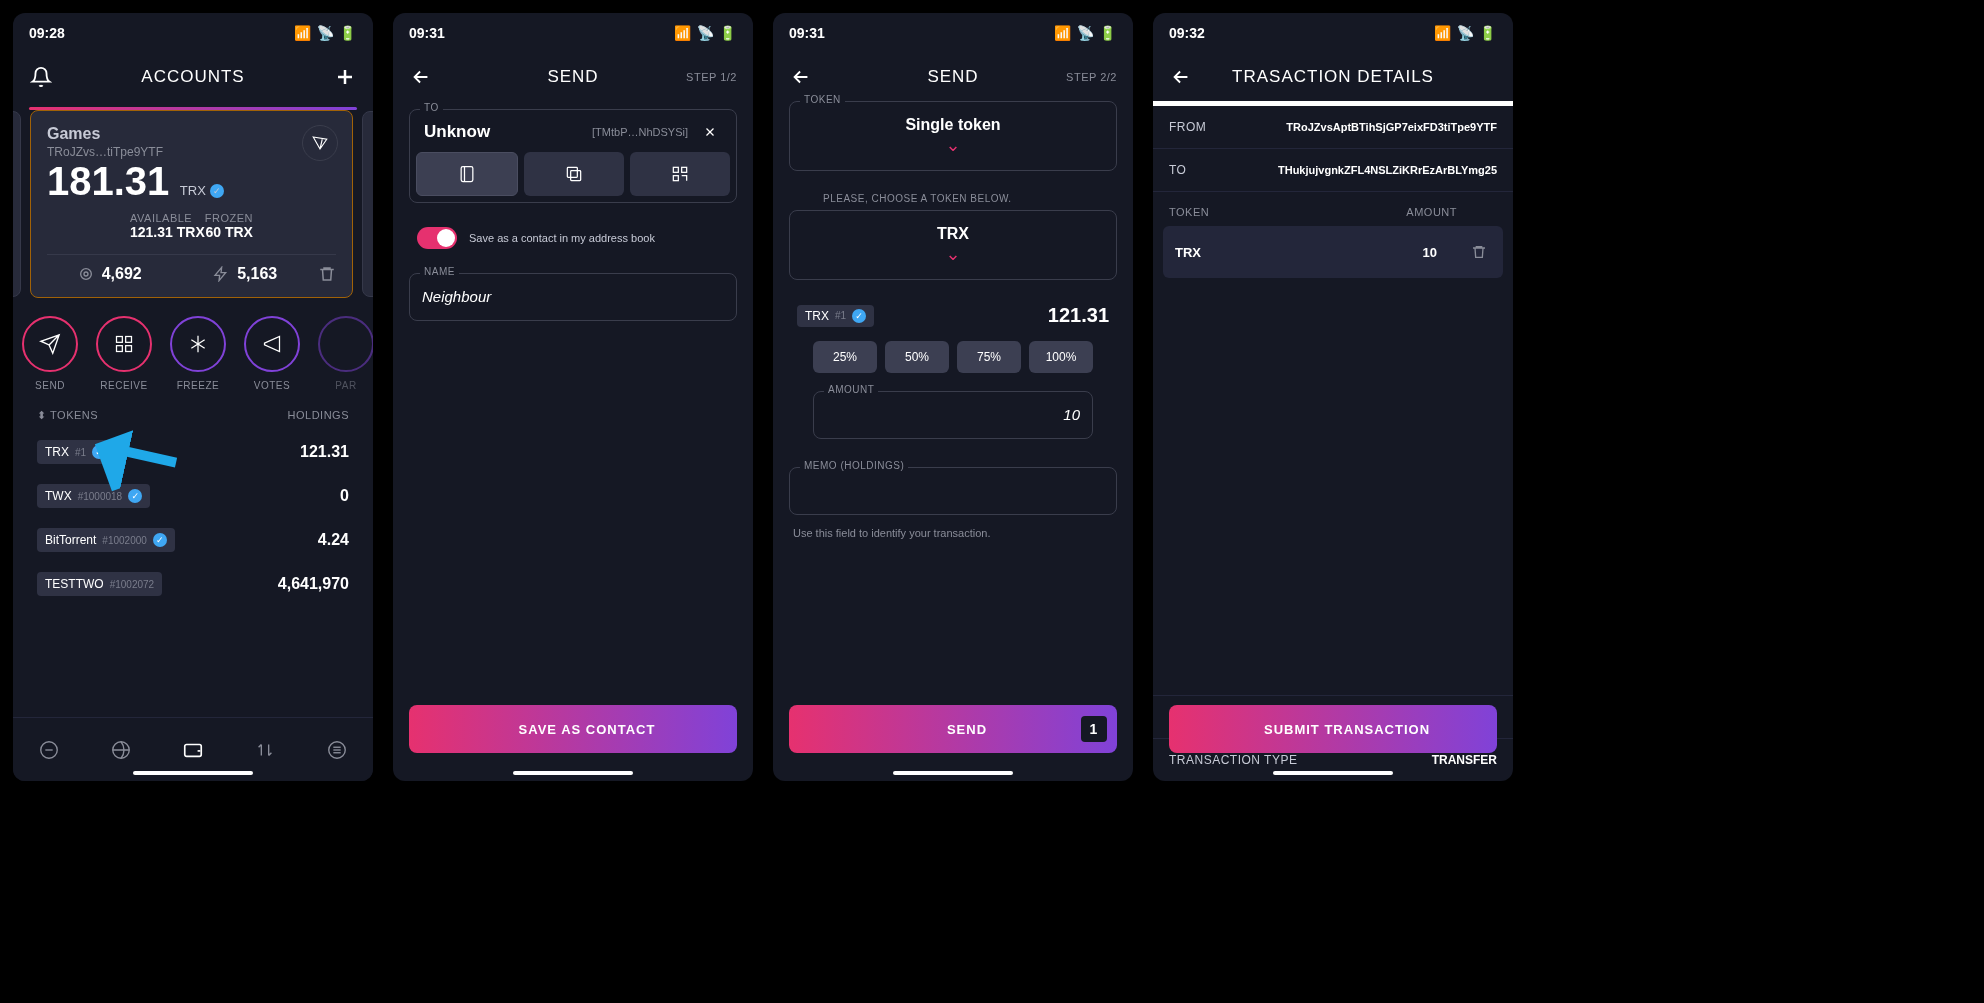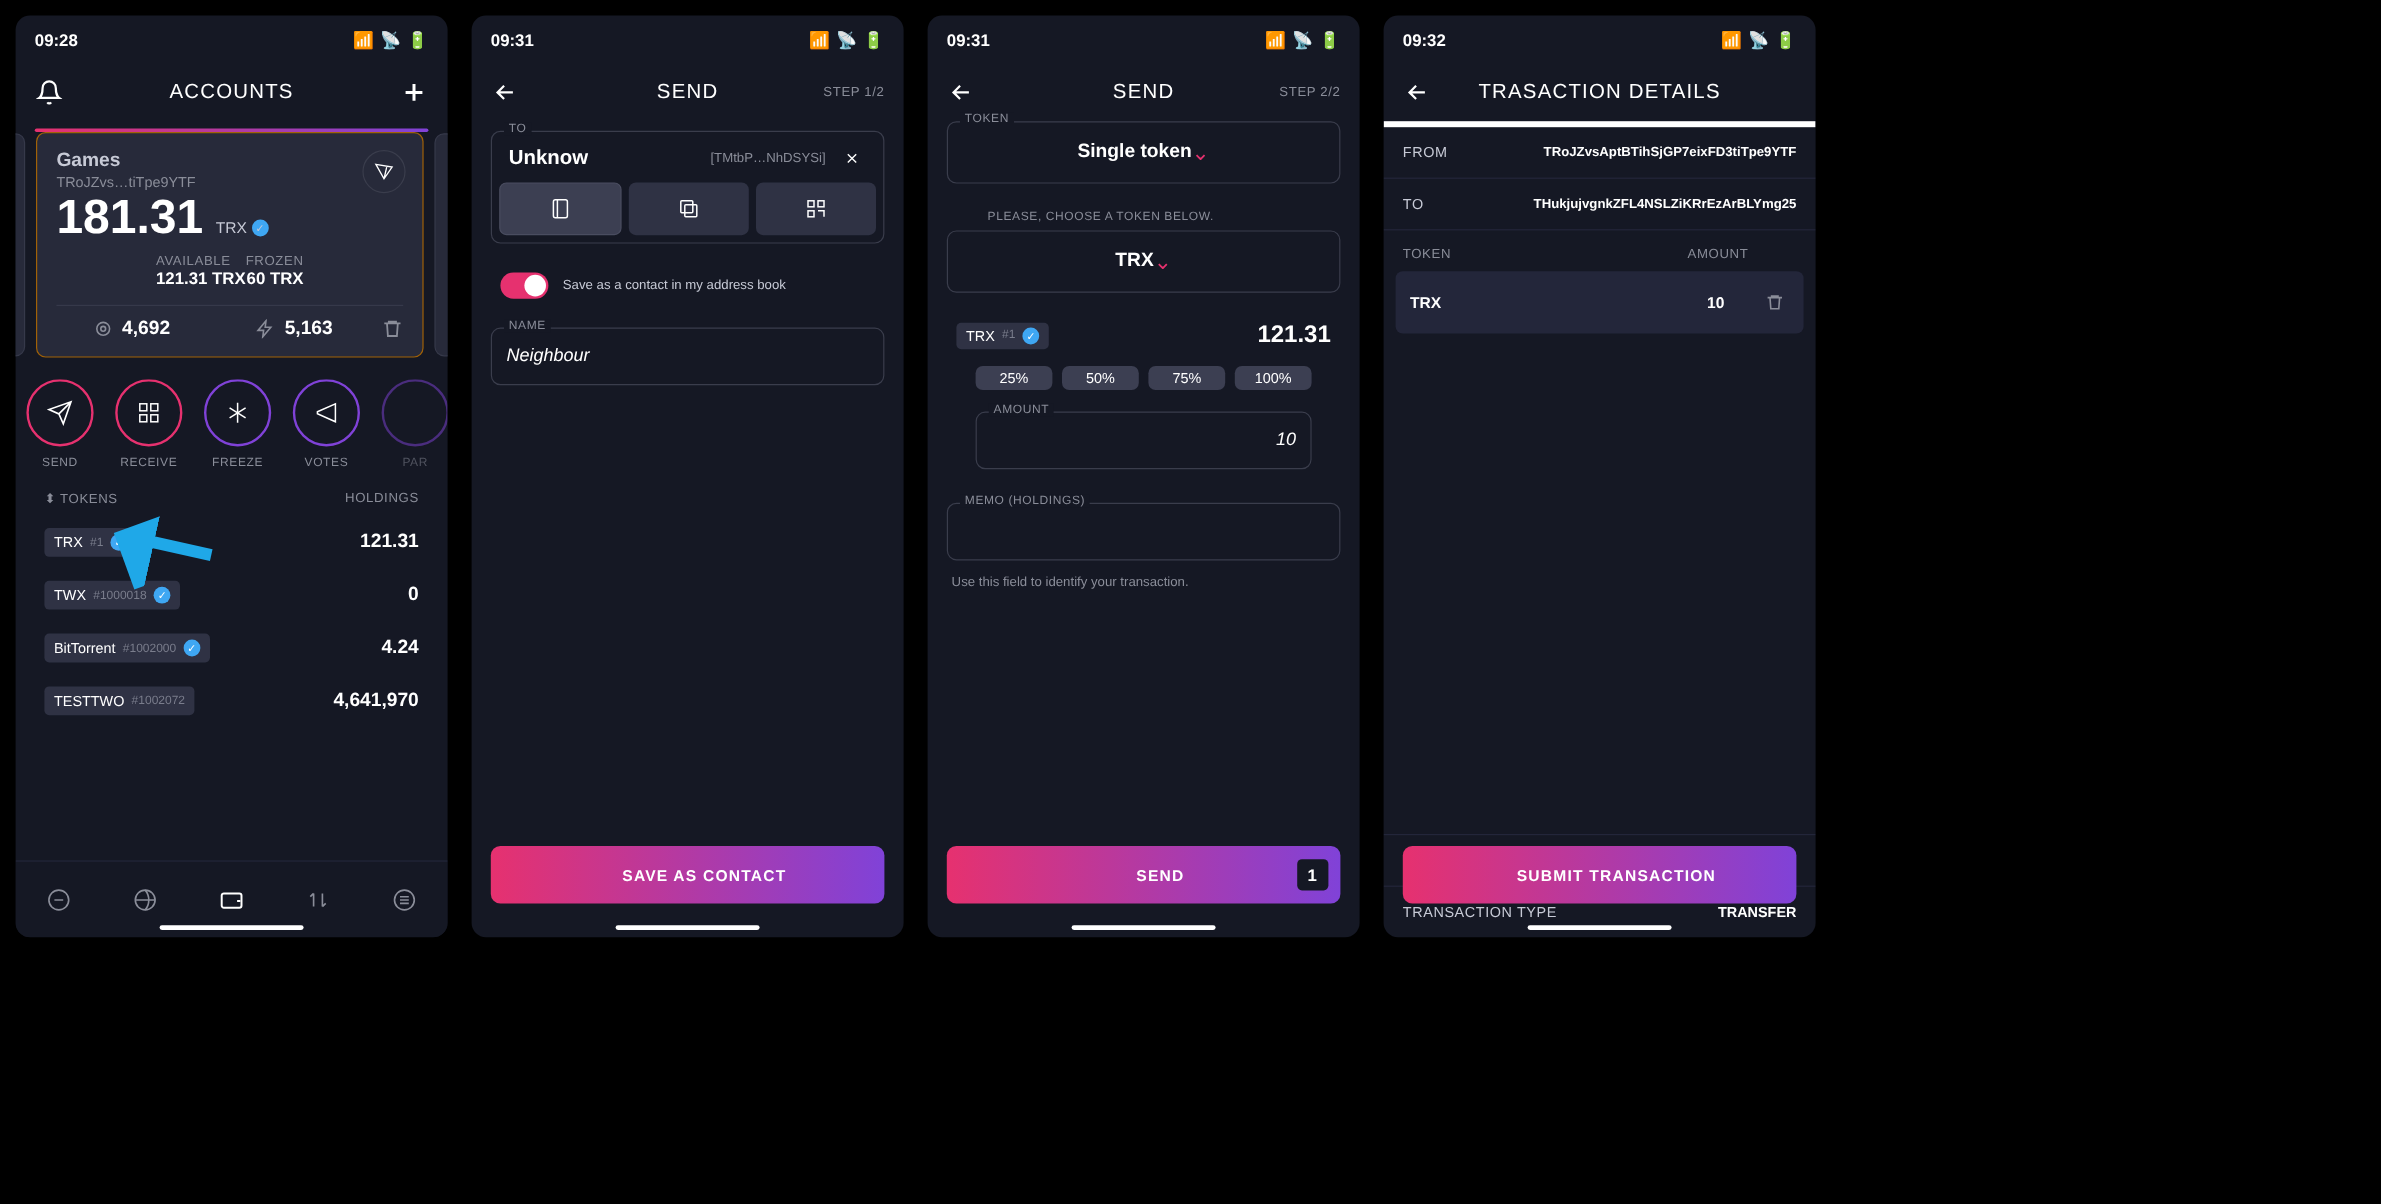"Single token" .select-field { flex-direction: none -> column; justify-content: center -> flex-end }
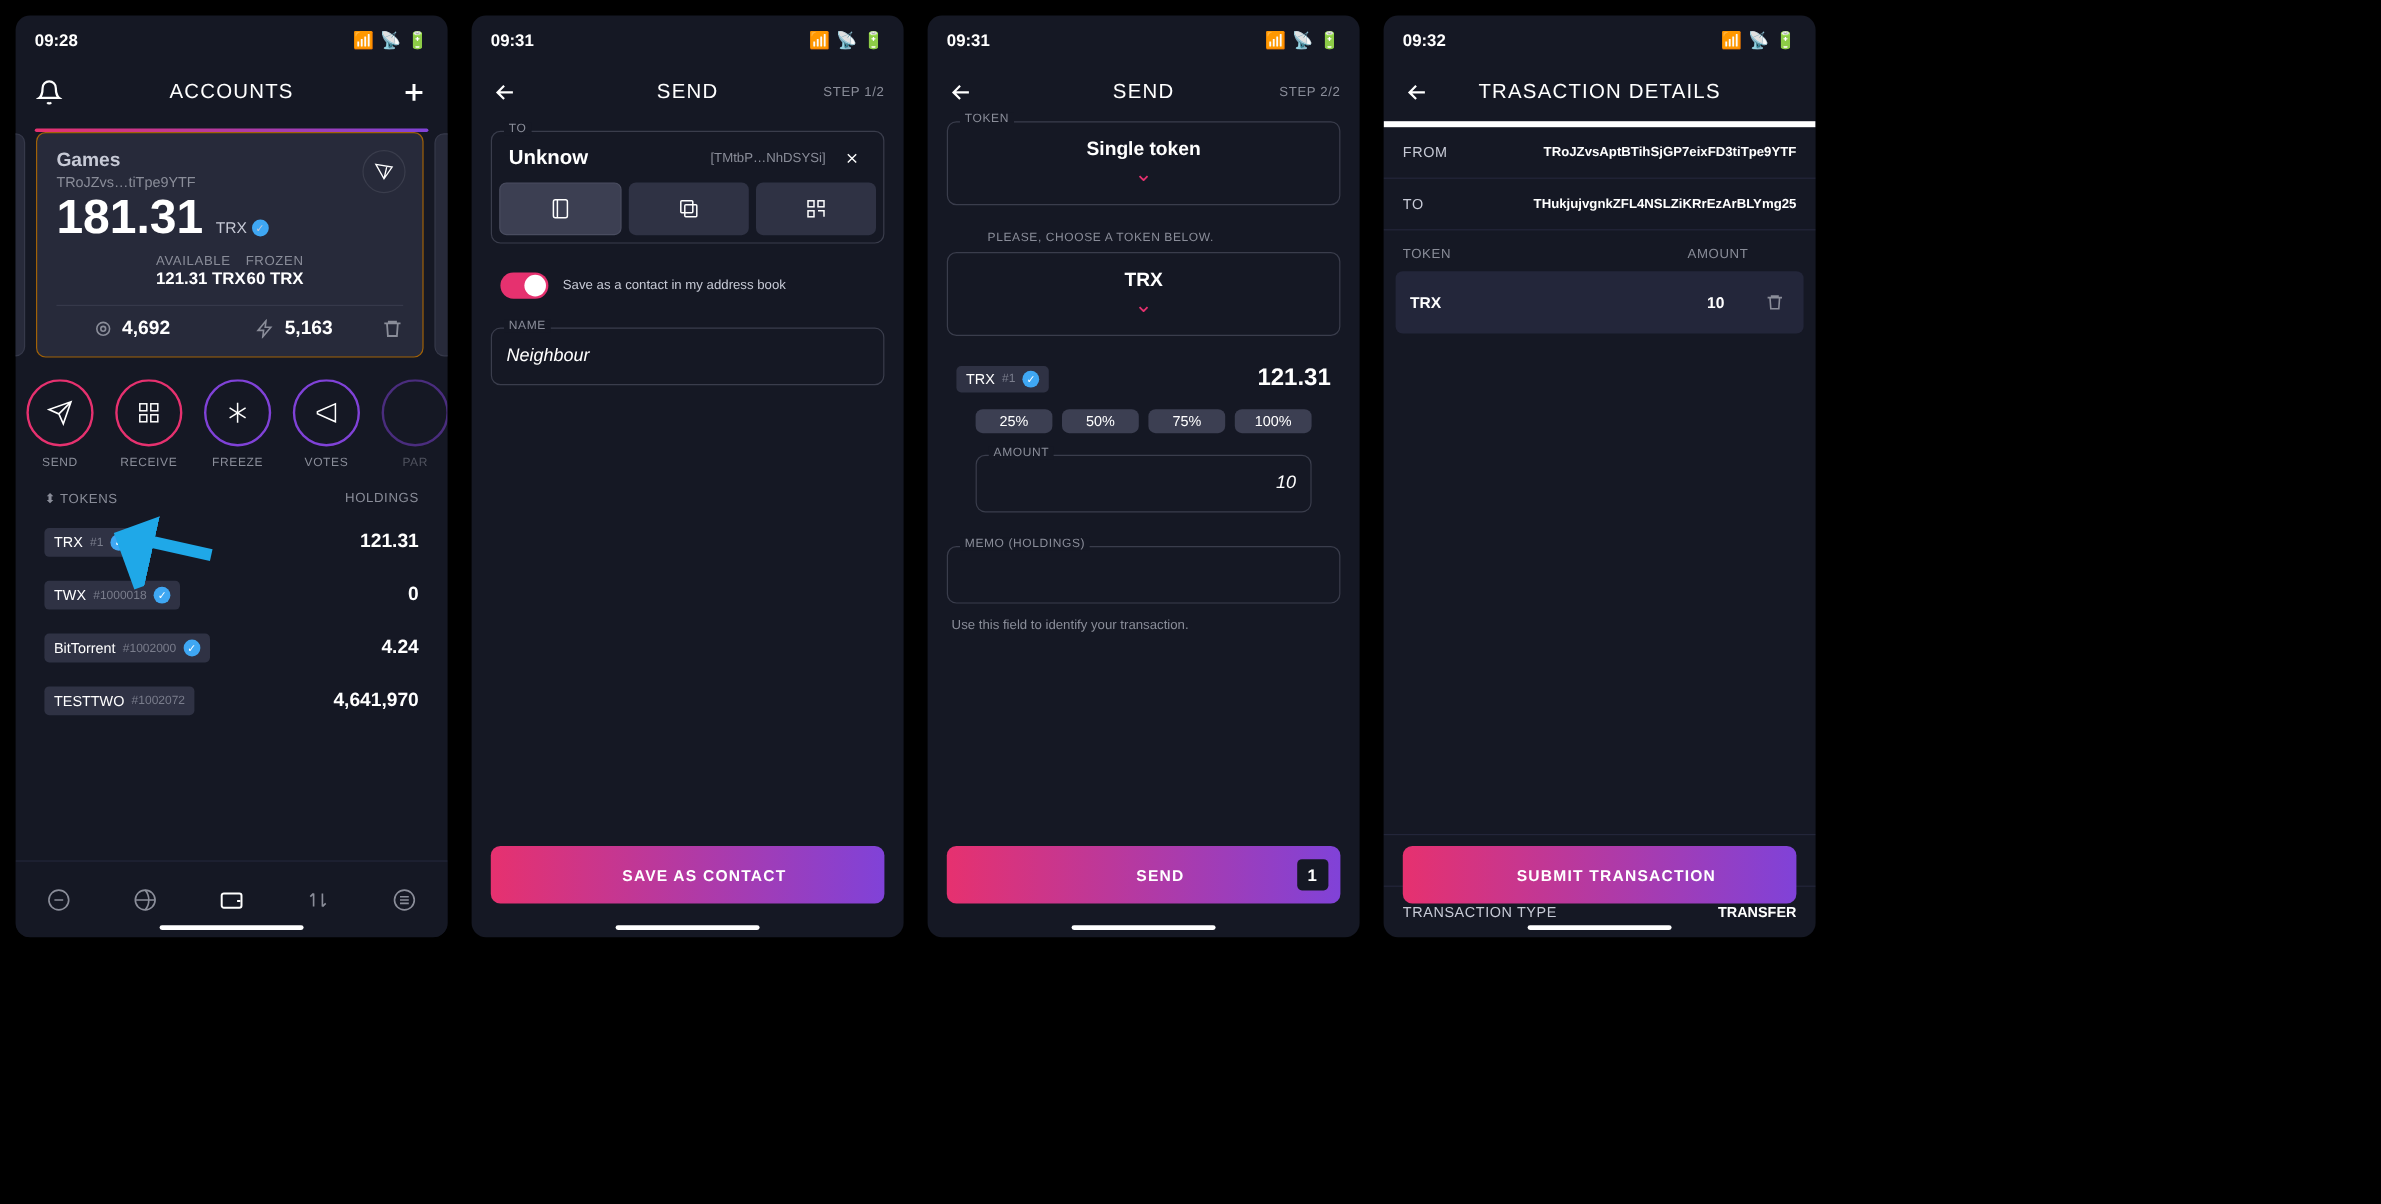"25%" .pct-btn { height: 20px -> 32px }
